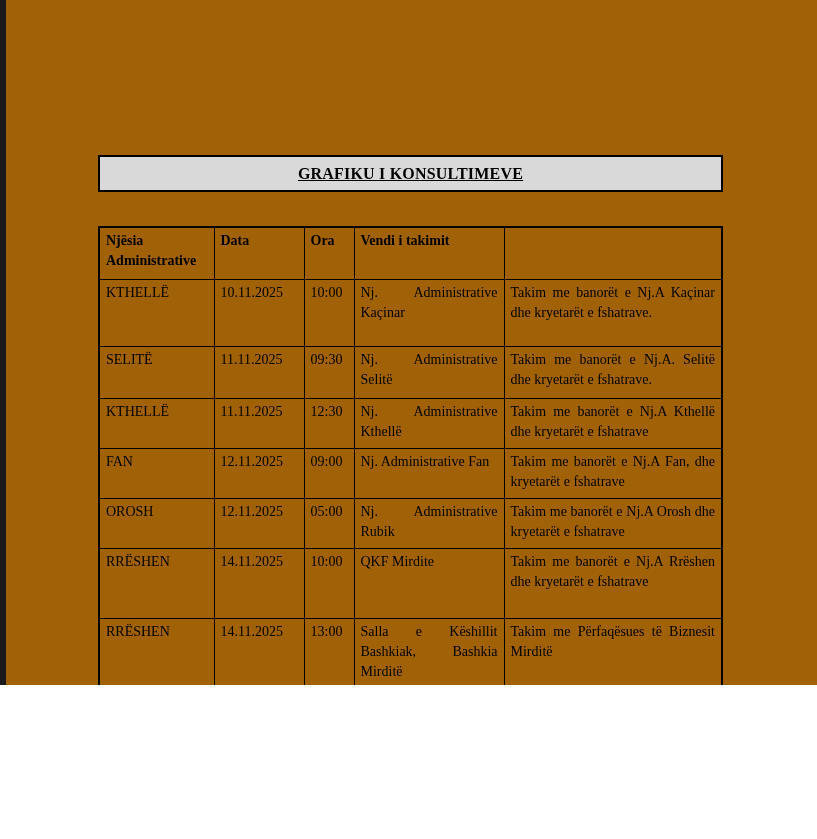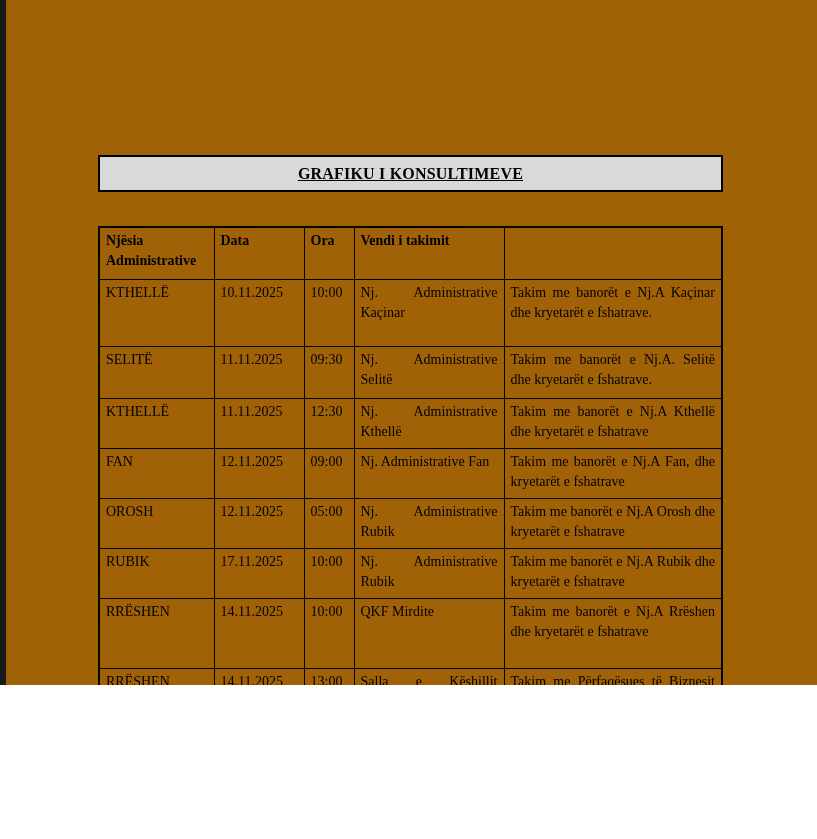"RUBIK" tr.r5 { html: <tr> <td>RUBIK</td> <td>17.11.2025</td> <td>10:00</td> <td>Nj. Administrative Rubik</td> <td>Takim me banorët e Nj.A Rubik dhe kryetarët e fshatrave</td> </tr> -> none }
